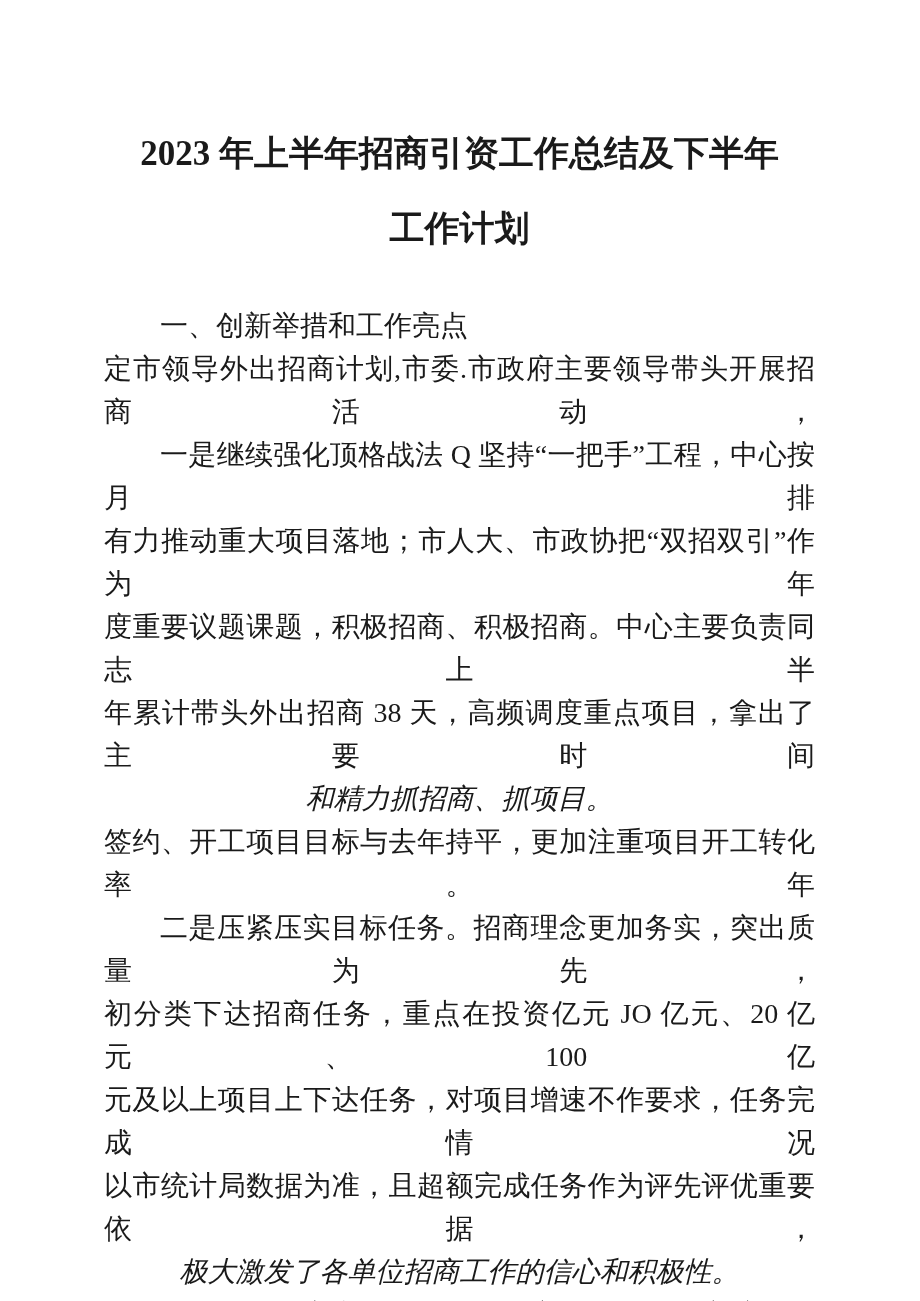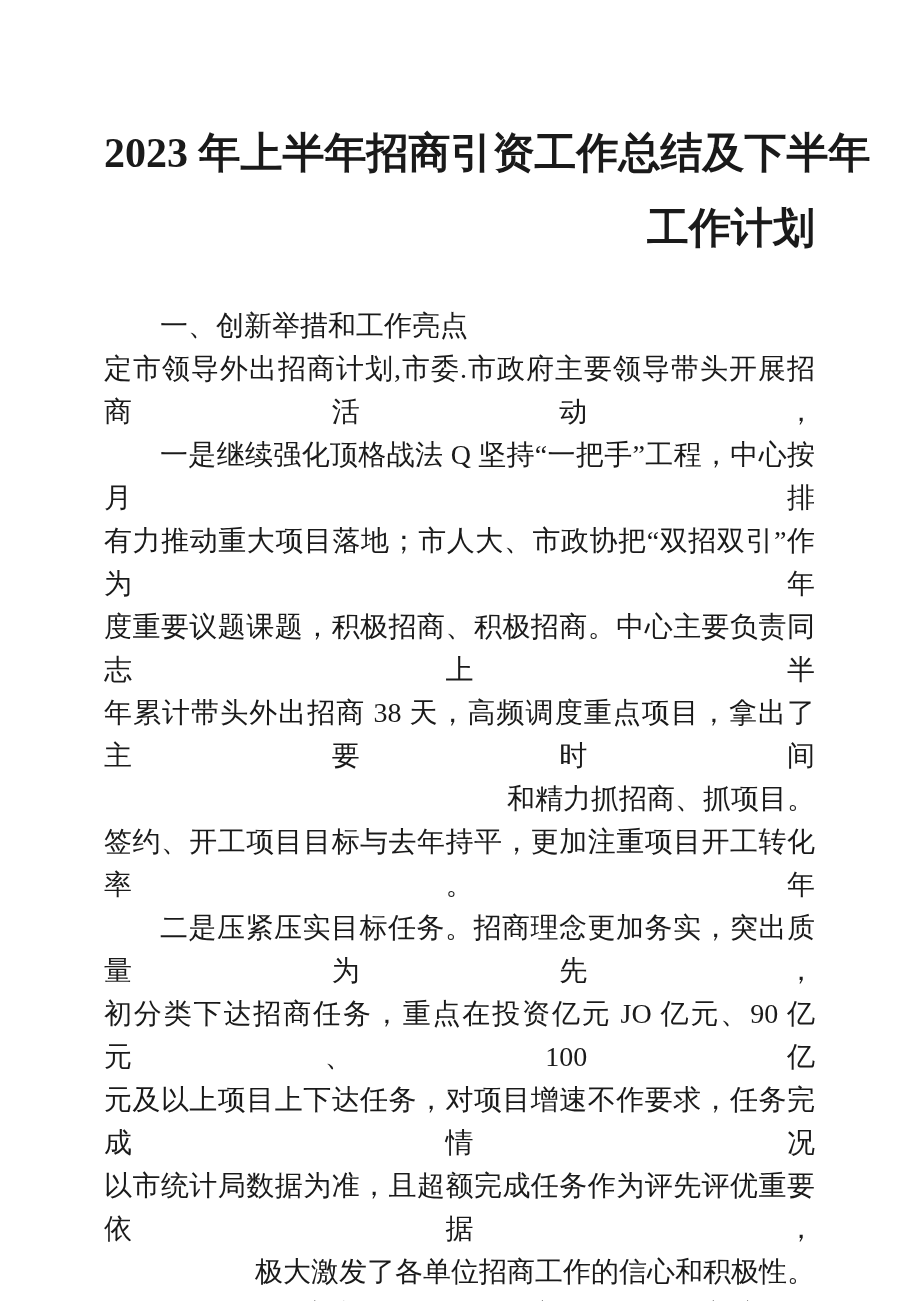"2023 年上半年招商引资工作总结及下半年" .title-line { font-size: 42px -> 35px; text-align: right -> center }
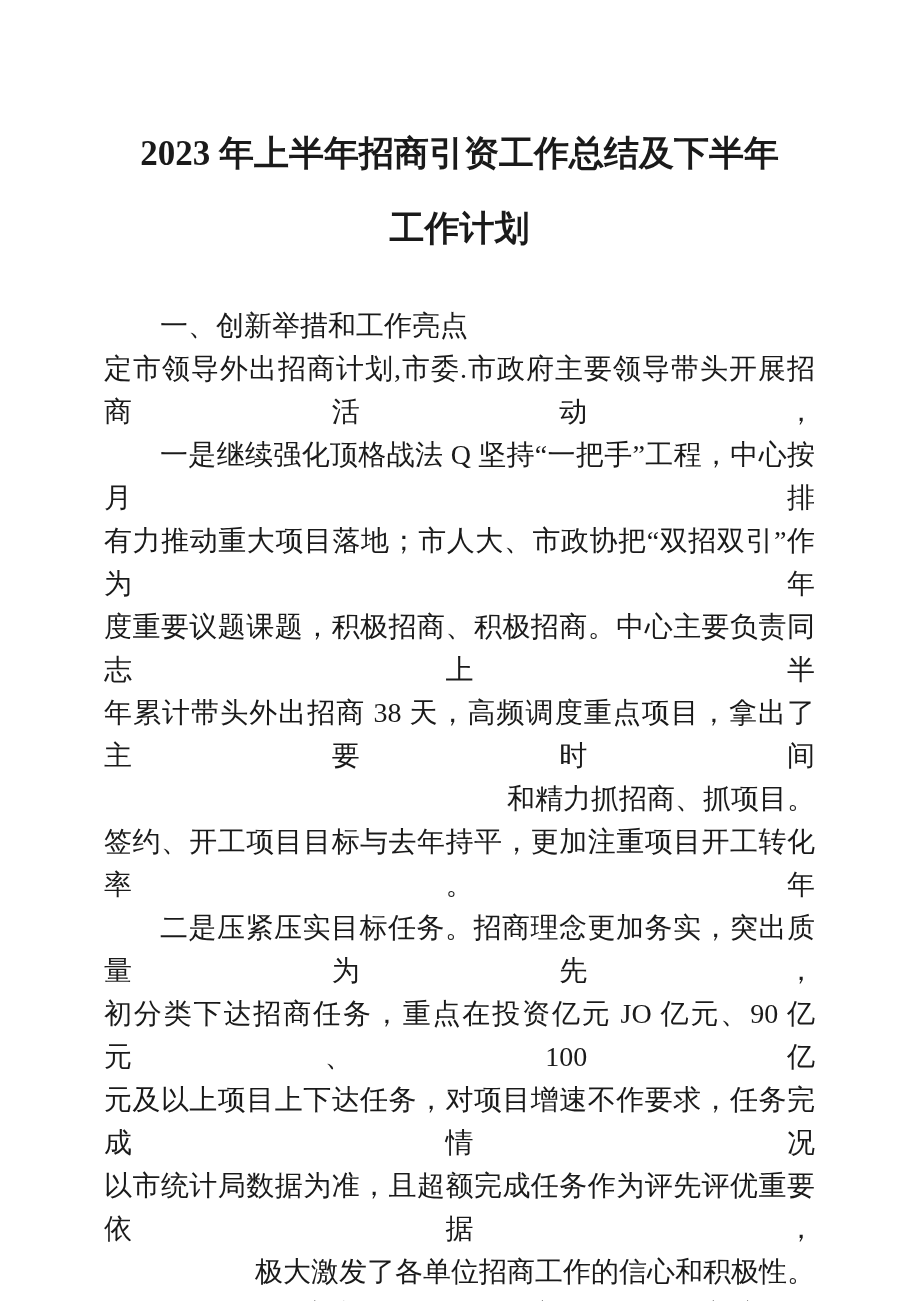"和精力抓招商、抓项目。" .lline { font-style: none -> italic; text-align: right -> center }
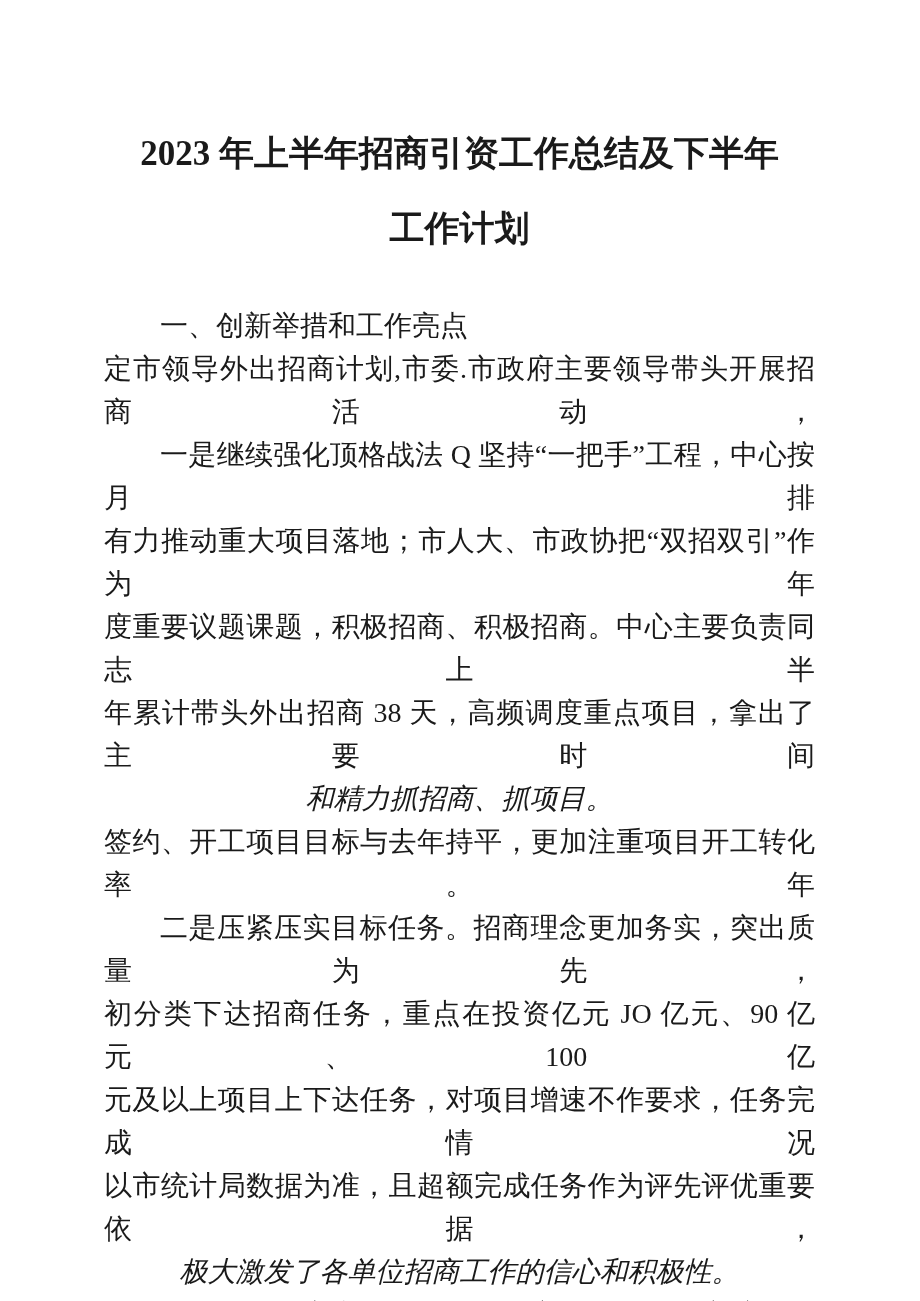"初分类下达招商任务，重点在投资亿元 JO 亿元、90 亿元、100 亿" div.line { text: 90 -> 20 }
